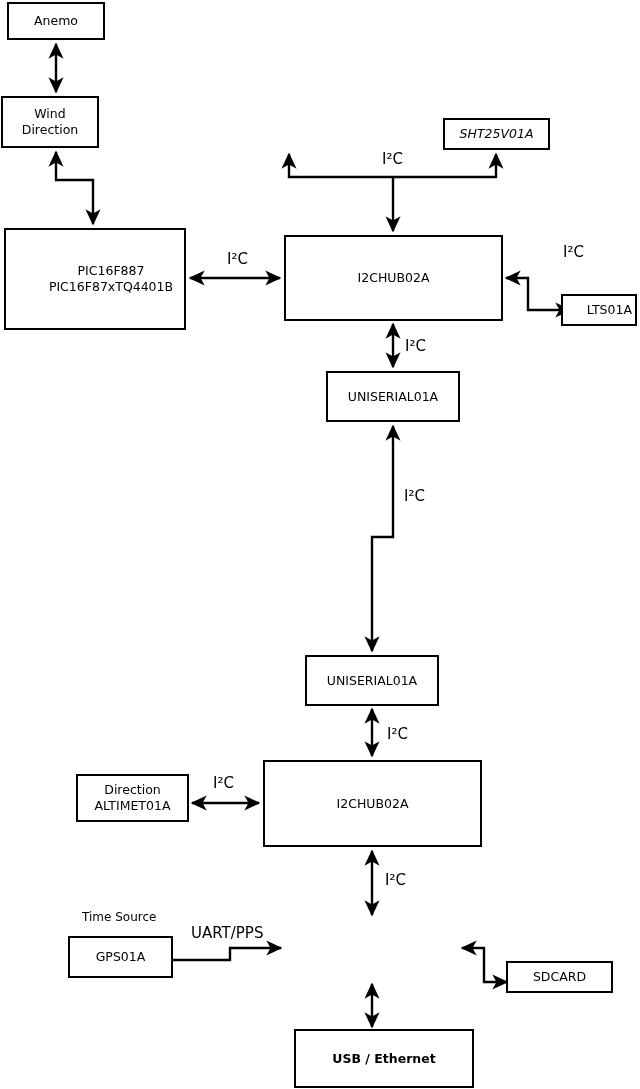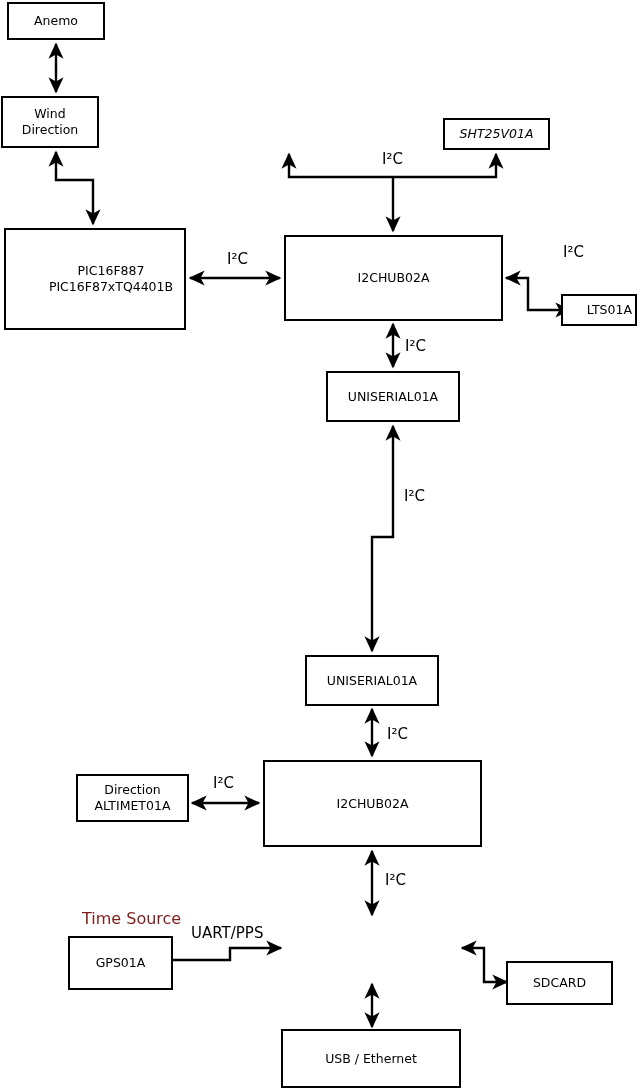"Time Source" .free-label { color: #7f1d1d -> #000000; font-size: 16px -> 12px }
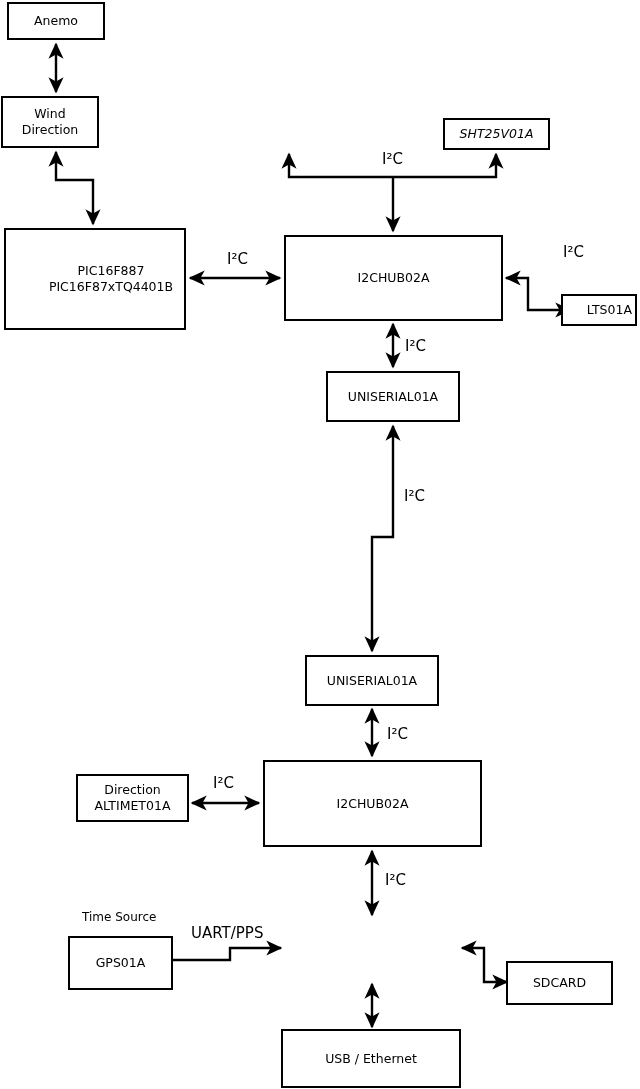"GPS01A" div.node { height: 54px -> 42px }
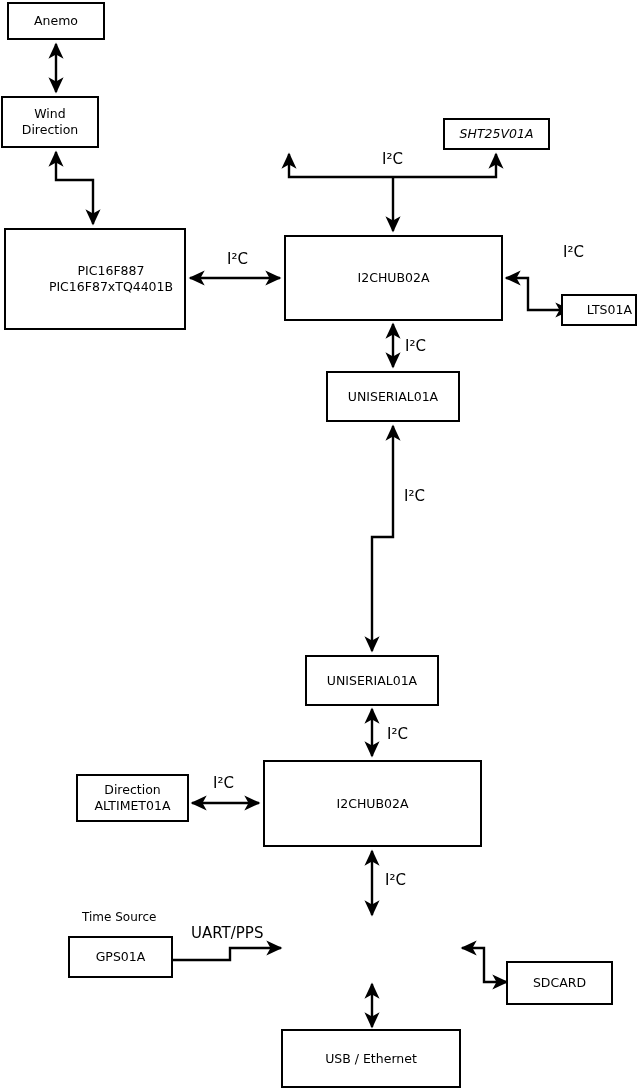"SDCARD" div.node { height: 44px -> 32px }
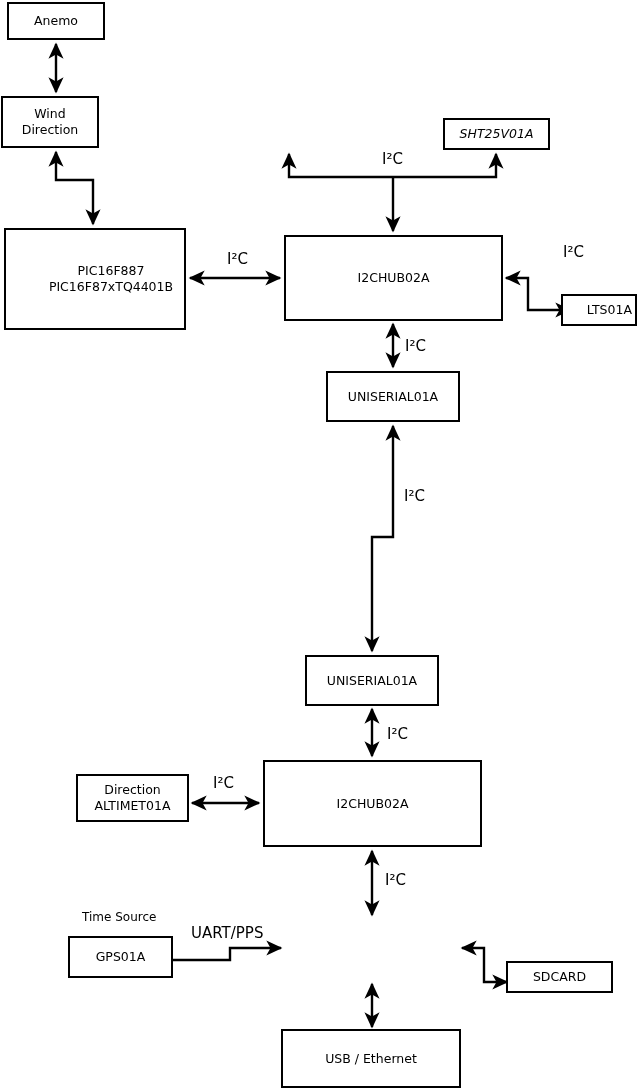"USB / Ethernet" div.node { font-weight: none -> bold; left: 281px -> 294px }
